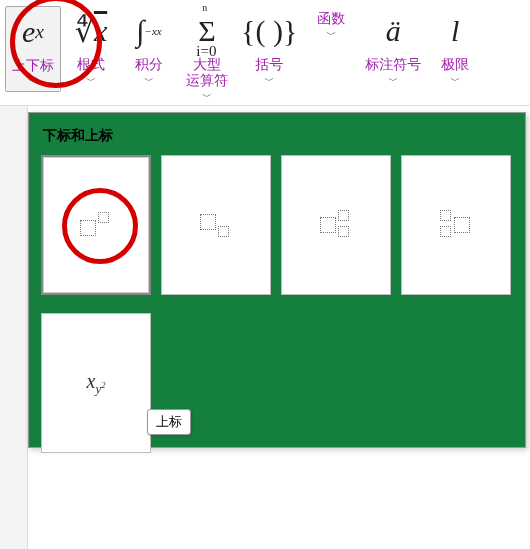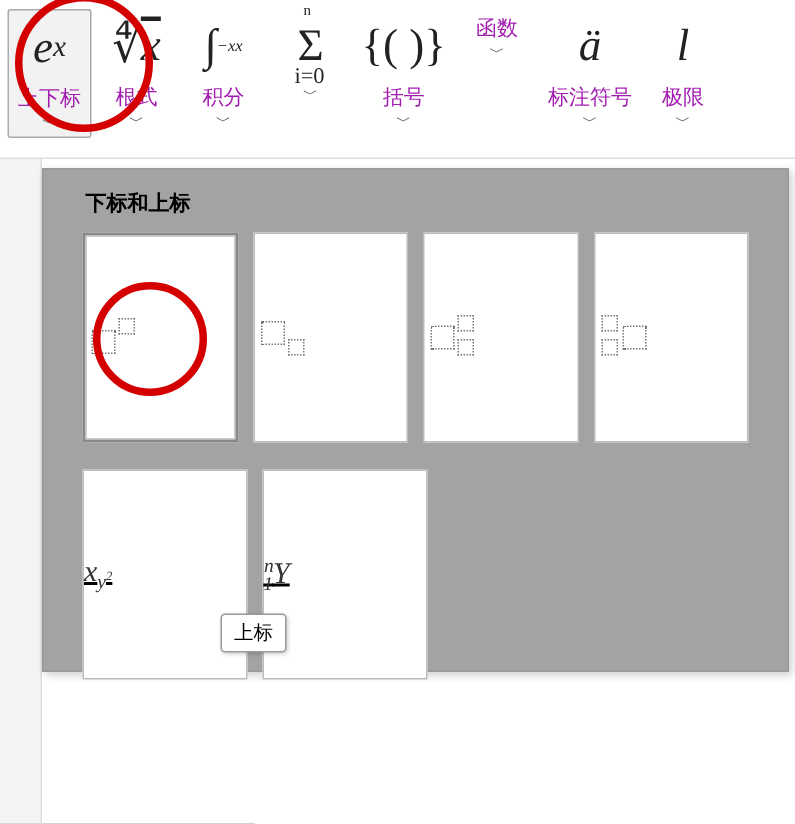"大型" div.ribbon-label { html: none -> <div>大型 运算符</div> }
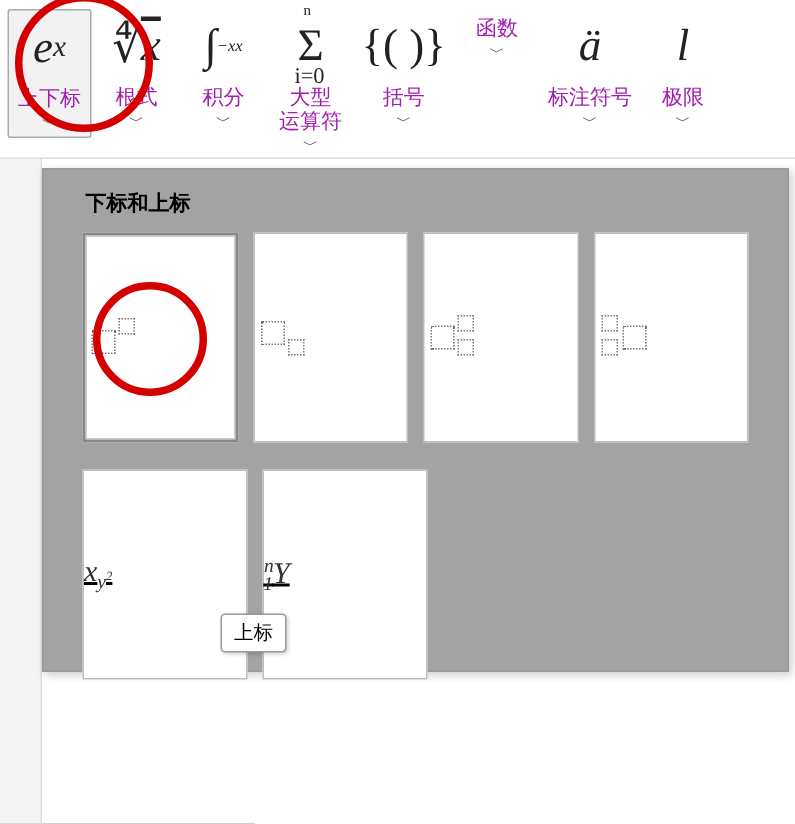"下标和上标" .dropdown-panel { background: #a3a3a3 -> #15803d; padding: 10px 26px -> 10px 12px }
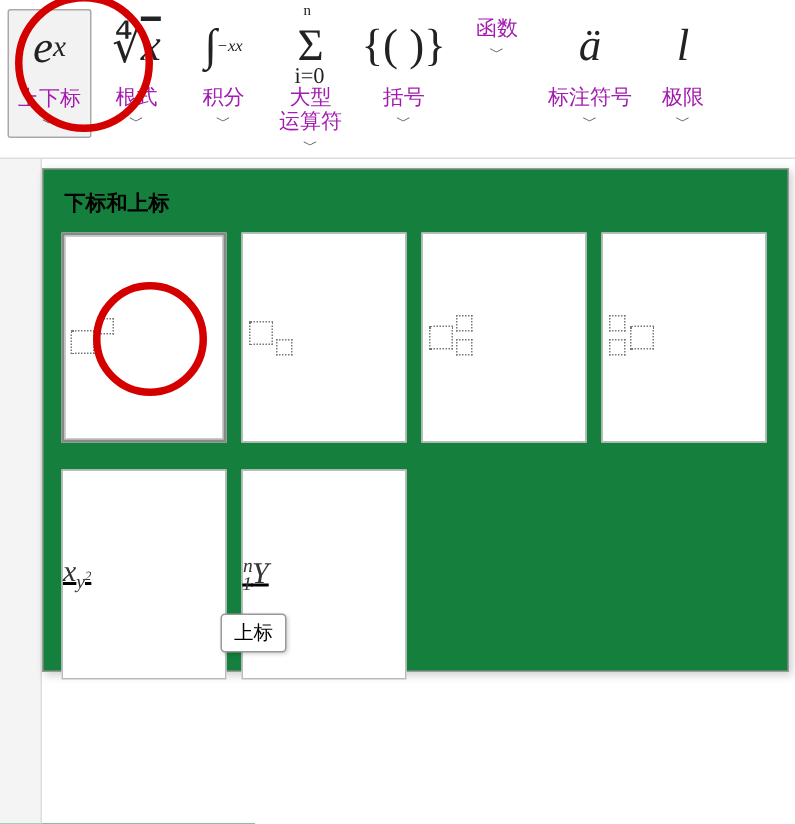"xy2" .tile { justify-content: none -> center; text-decoration: underline -> none }
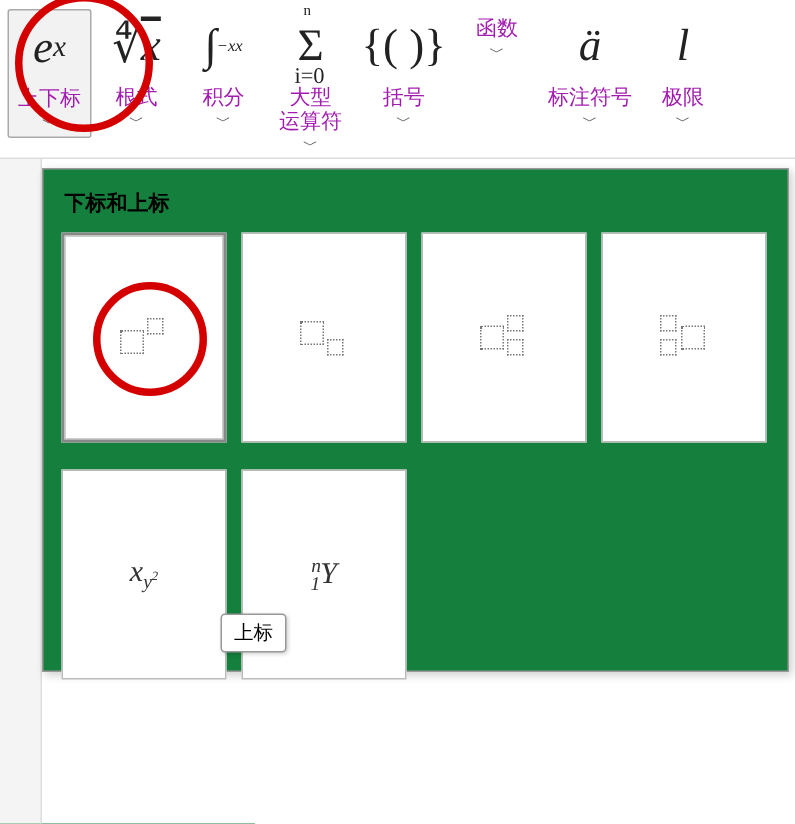"n1Y" div.tile { html: <div> <div><sup>n</sup><sub>1</sub>Y</div> </div> -> none }
